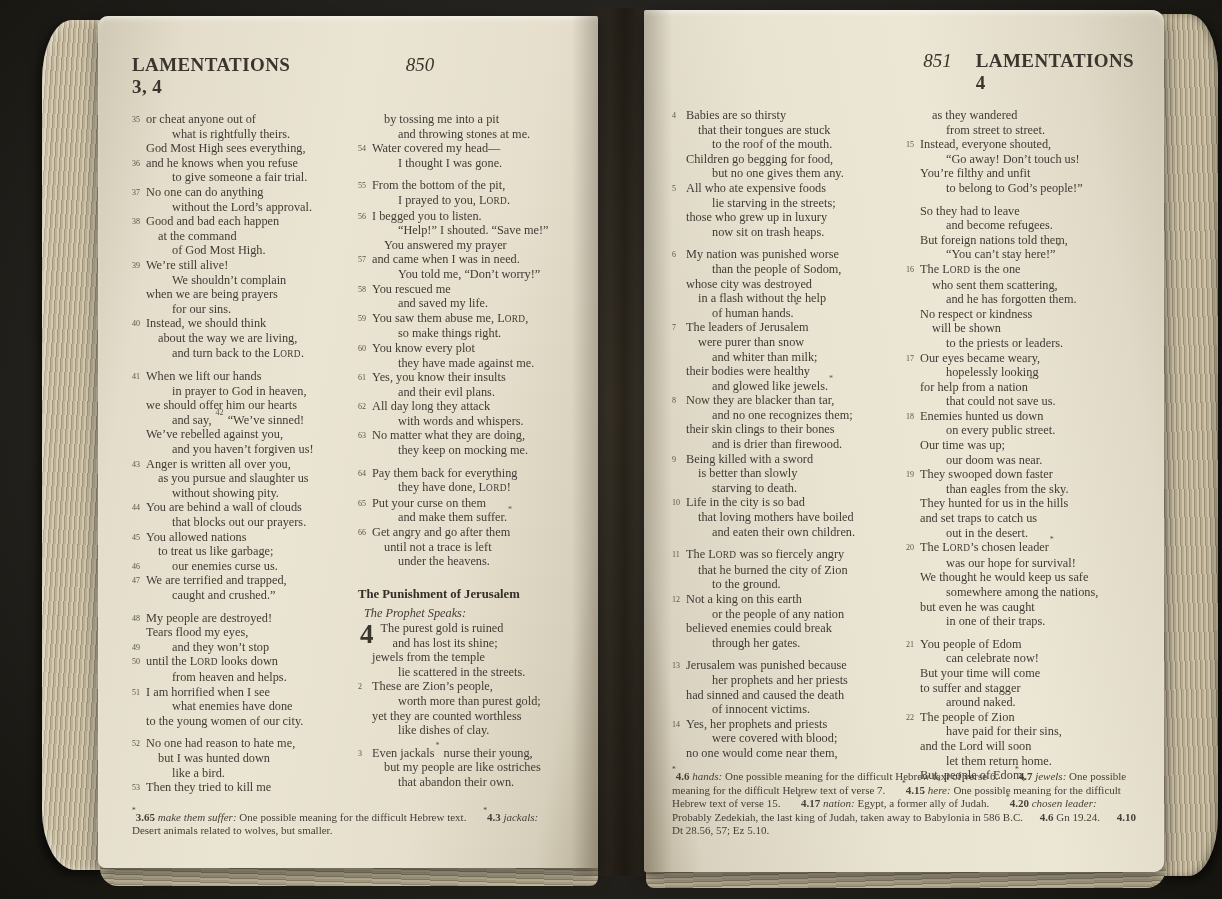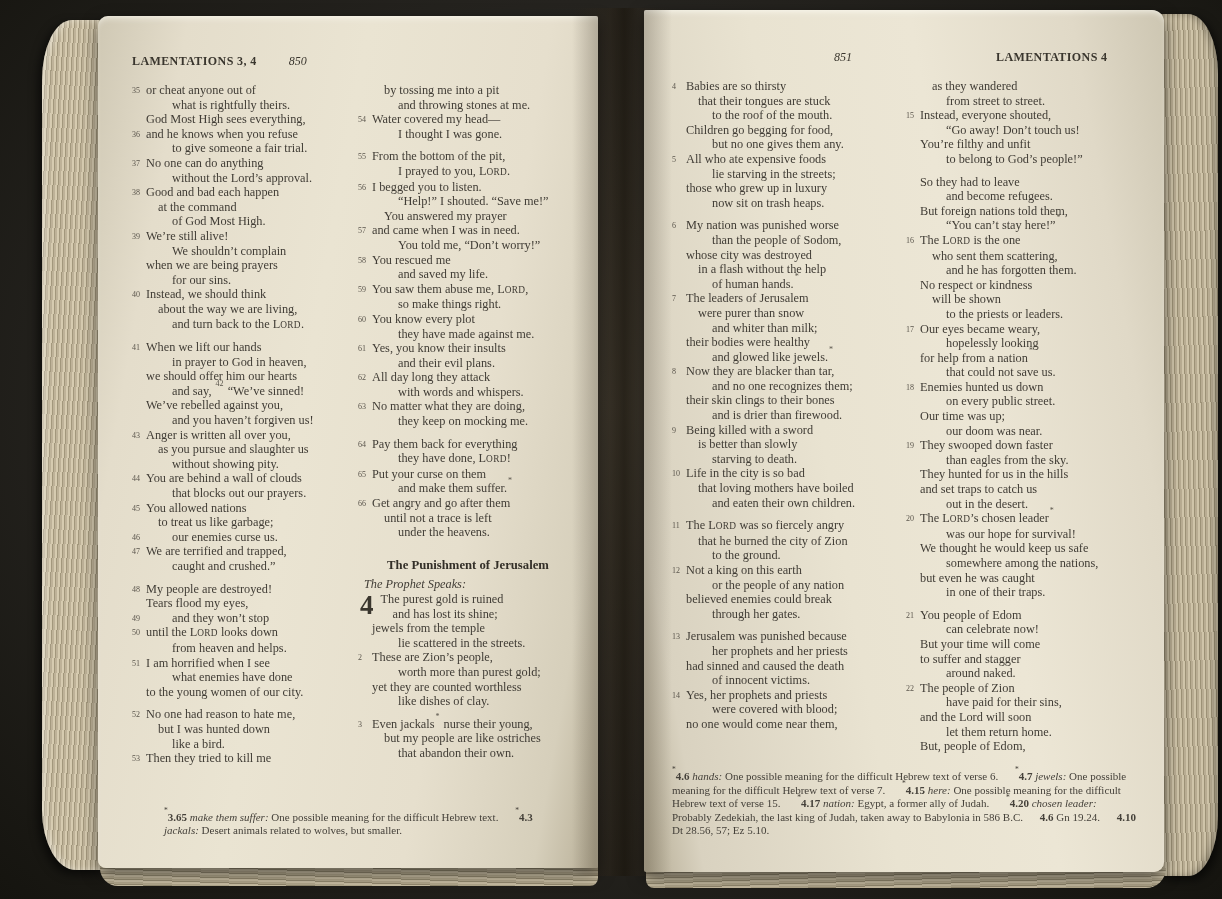"LAMENTATIONS 3, 4" .phead { font-size: 12px -> 19px }
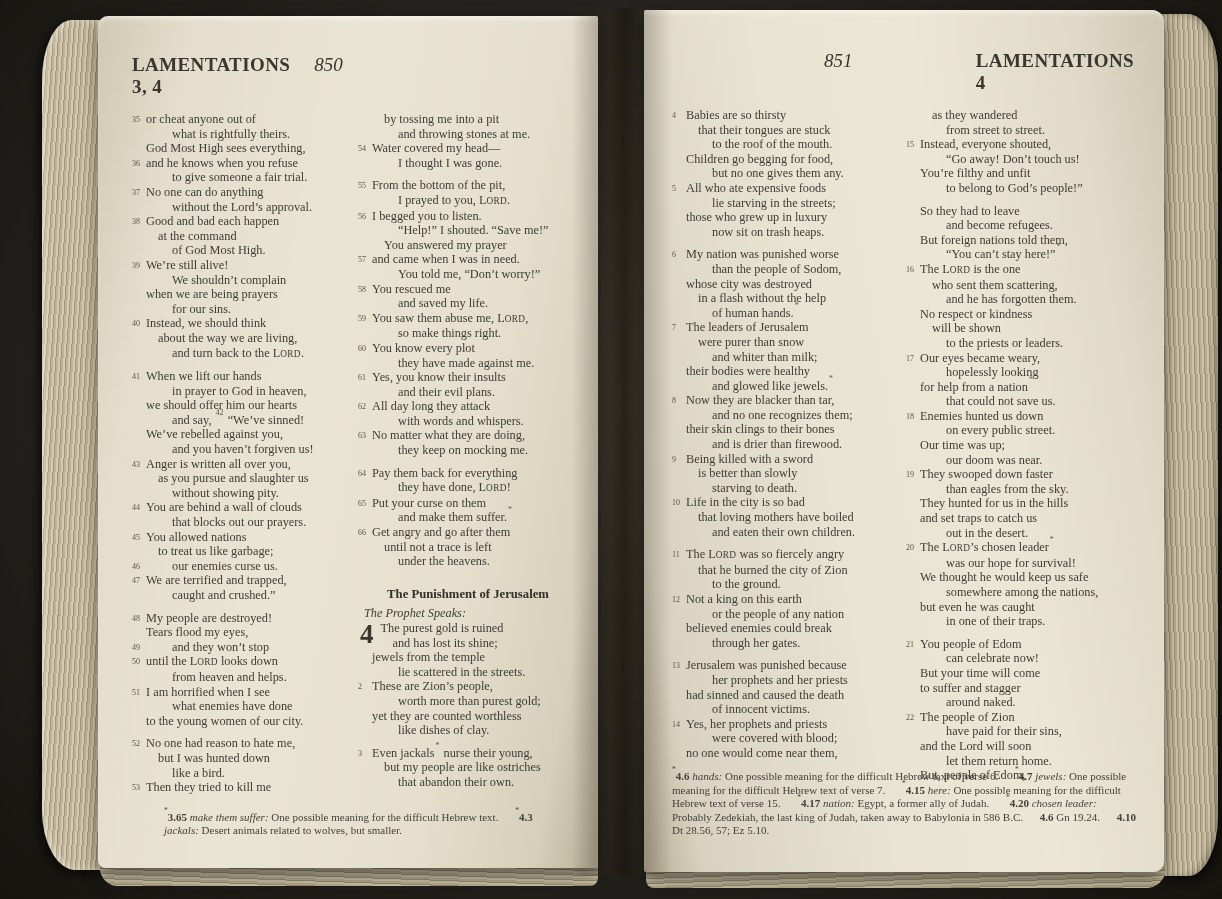"850" .ph-num { text-align: left -> right }
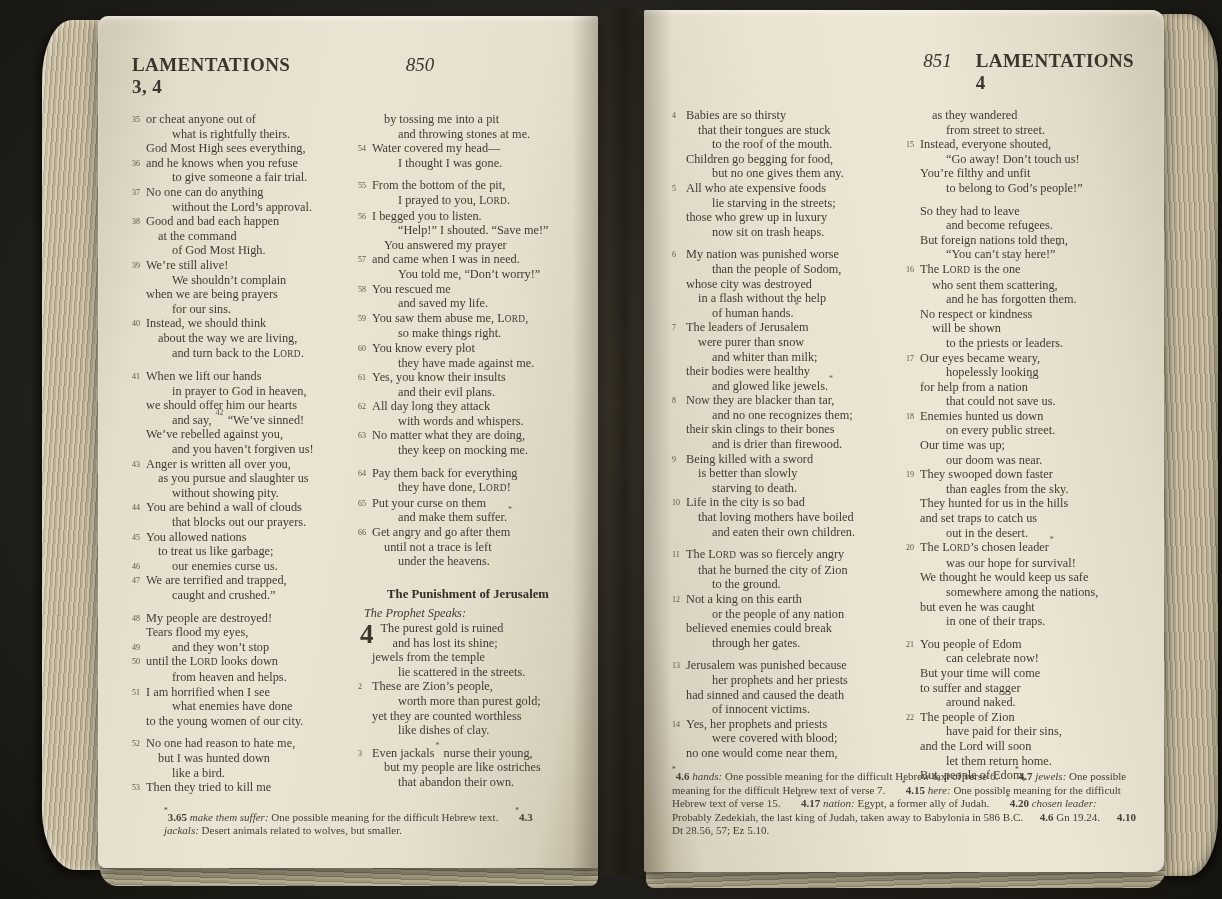"The Punishment of Jerusalem" .sechead { text-align: center -> none }
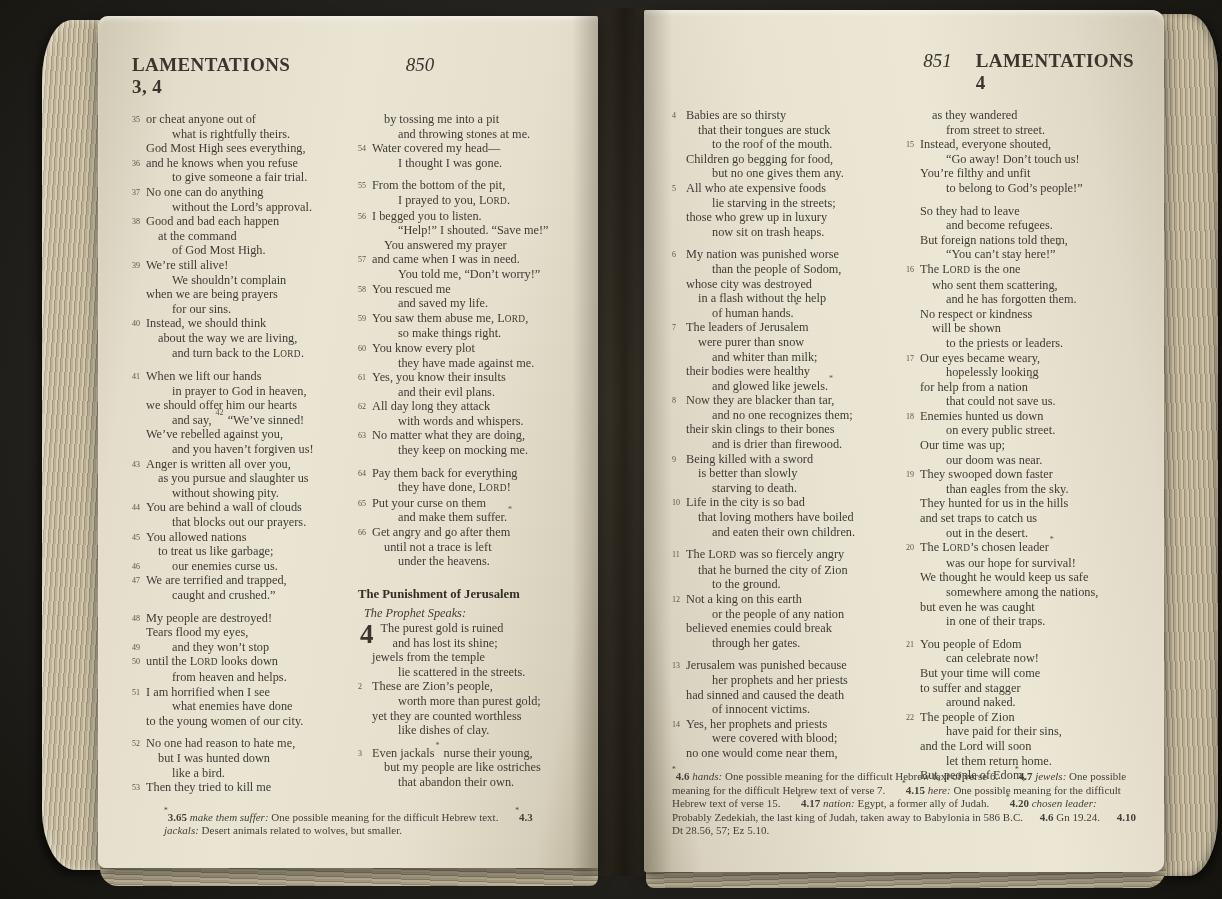"*3.65 make them suffer: One" .page-left .fnblock { margin-left: 32px -> none }
